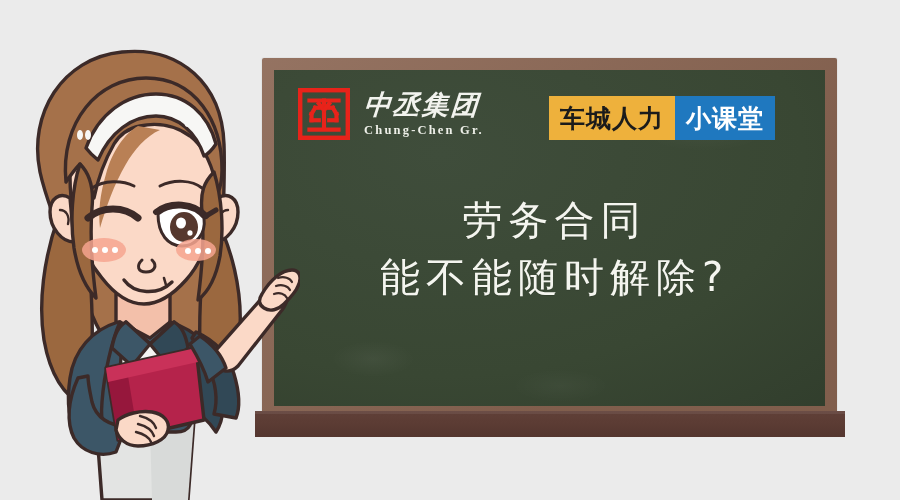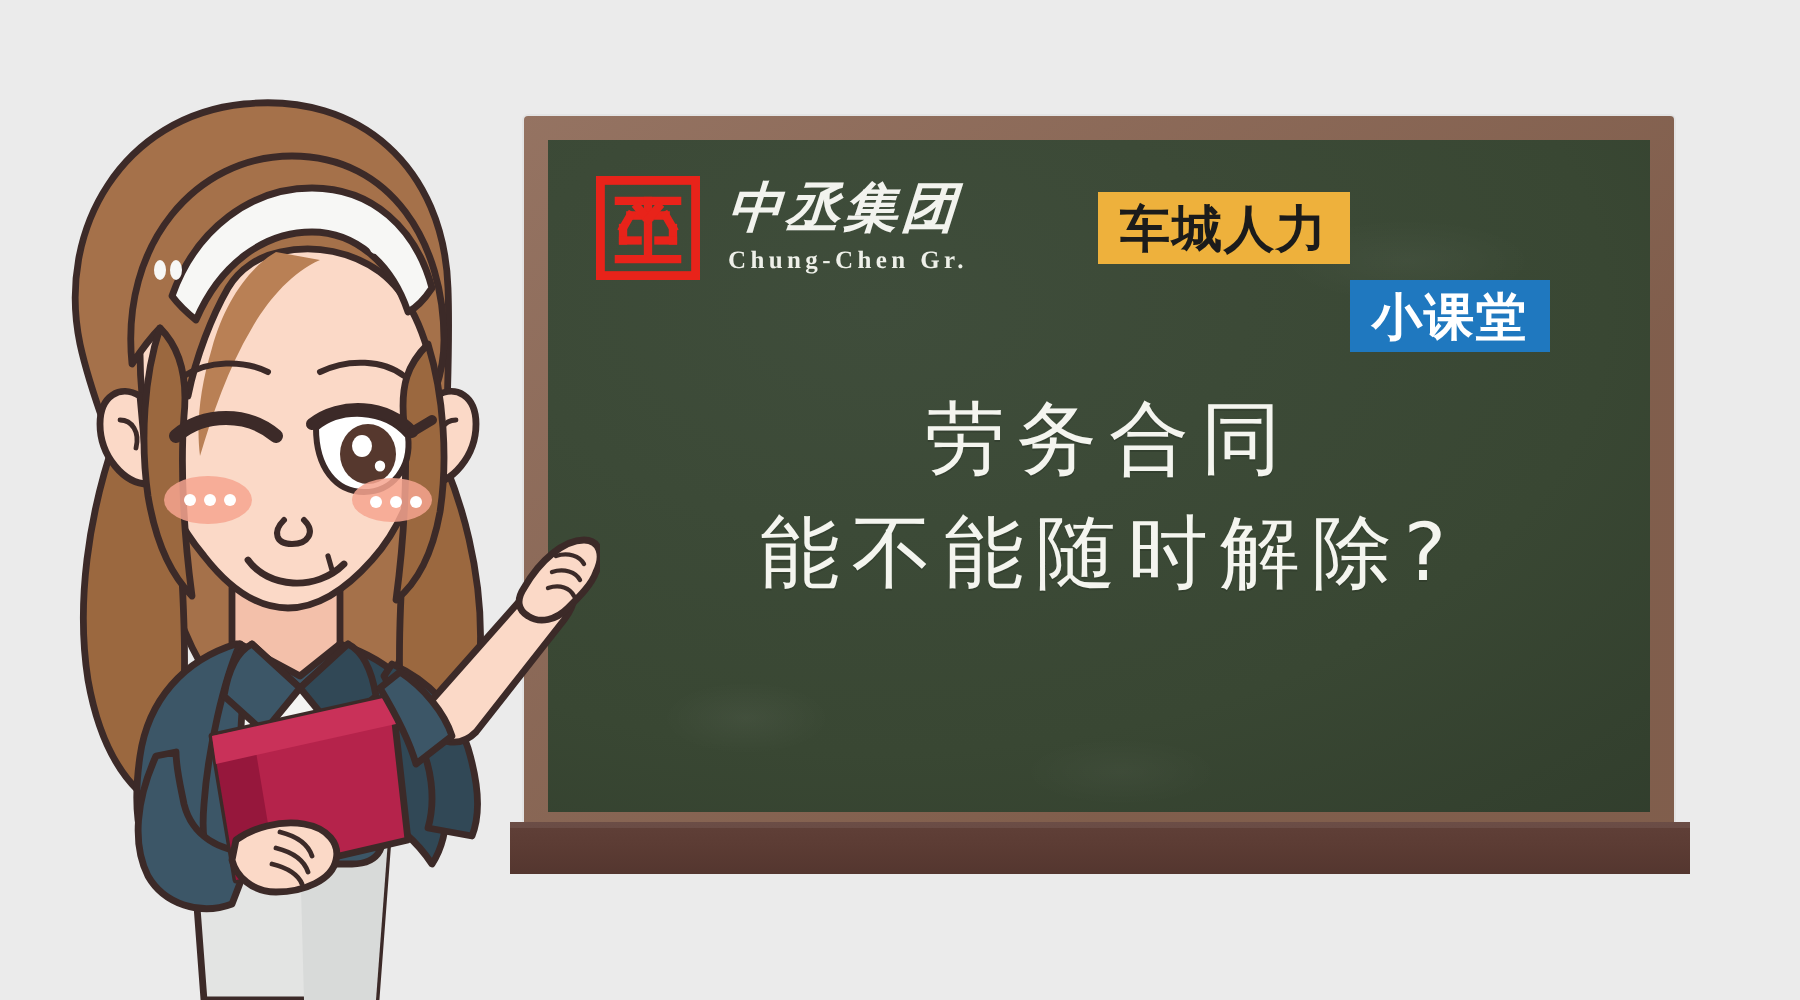"车城人力" .badge { height: 36px -> 44px }
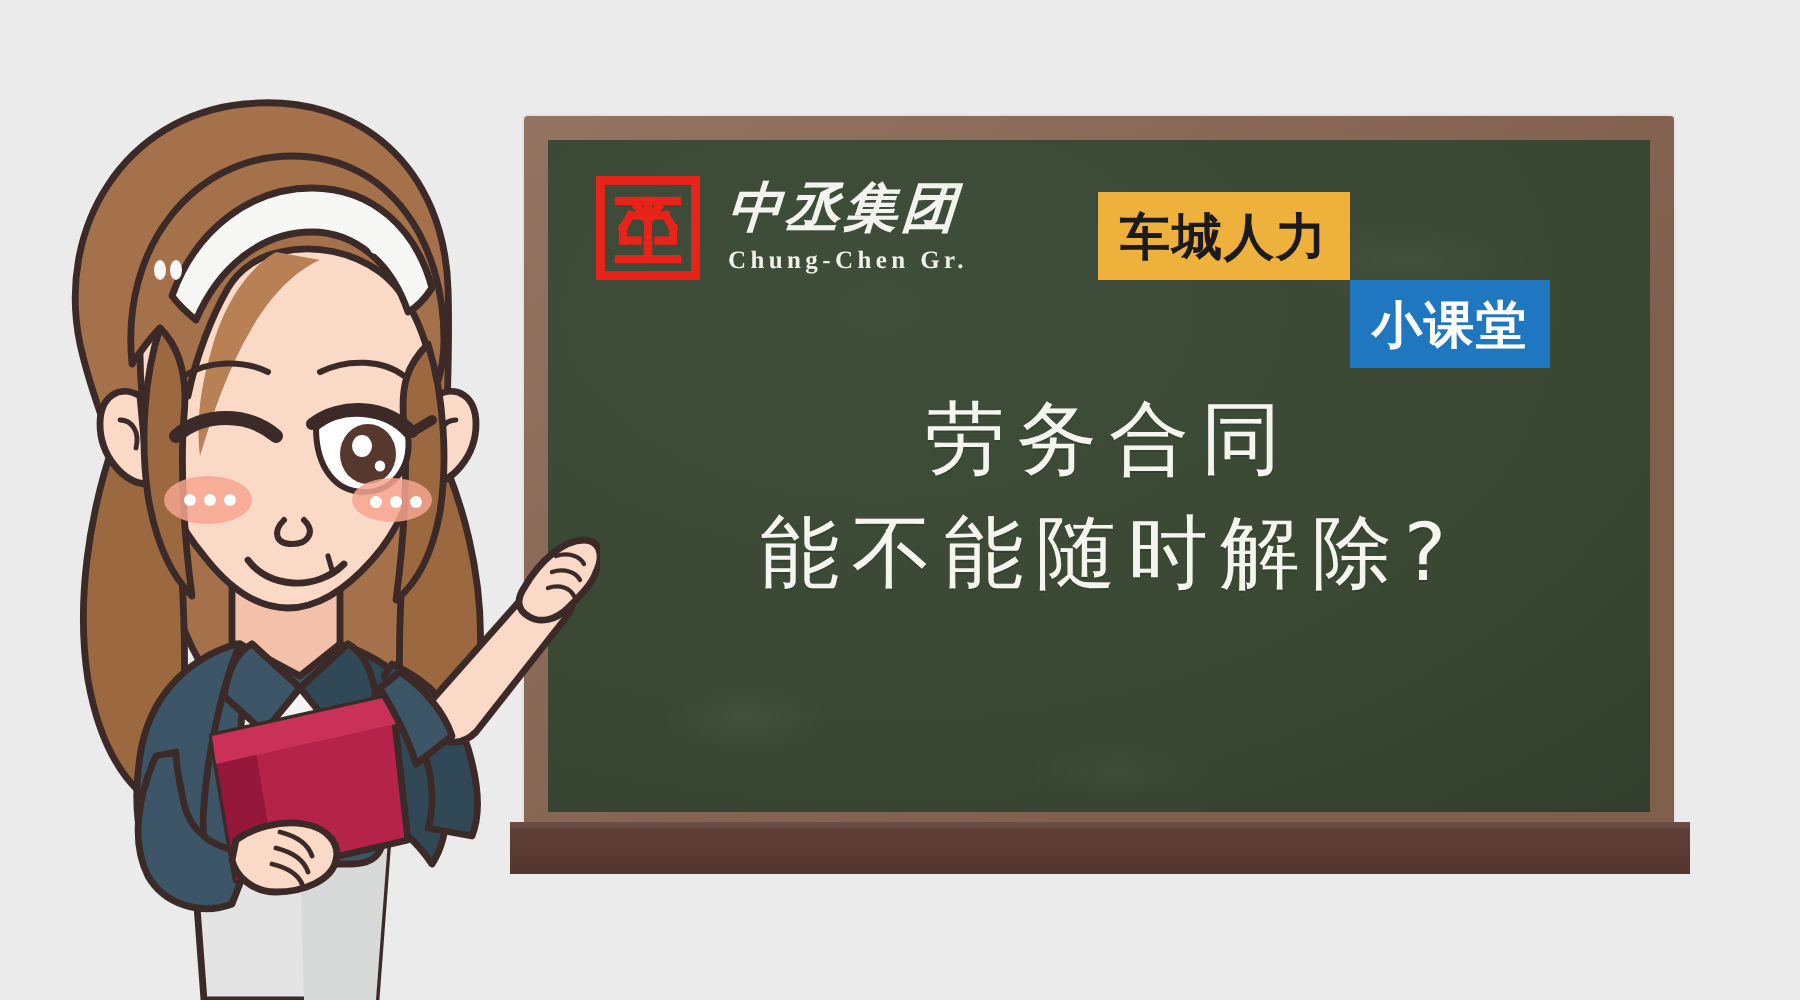"小课堂" .badge-blue { margin-top: 44px -> none }
